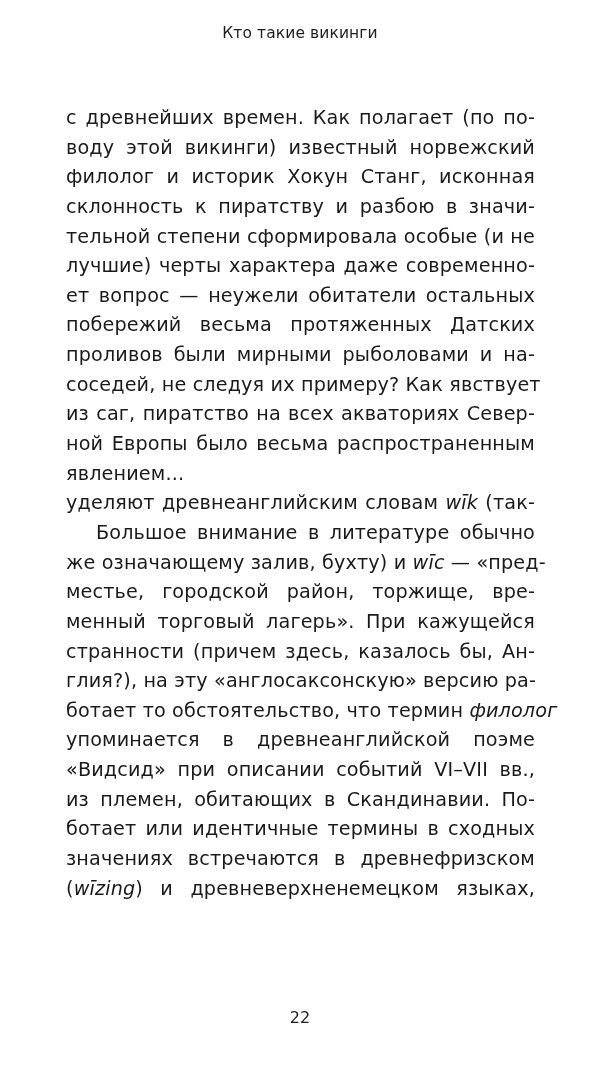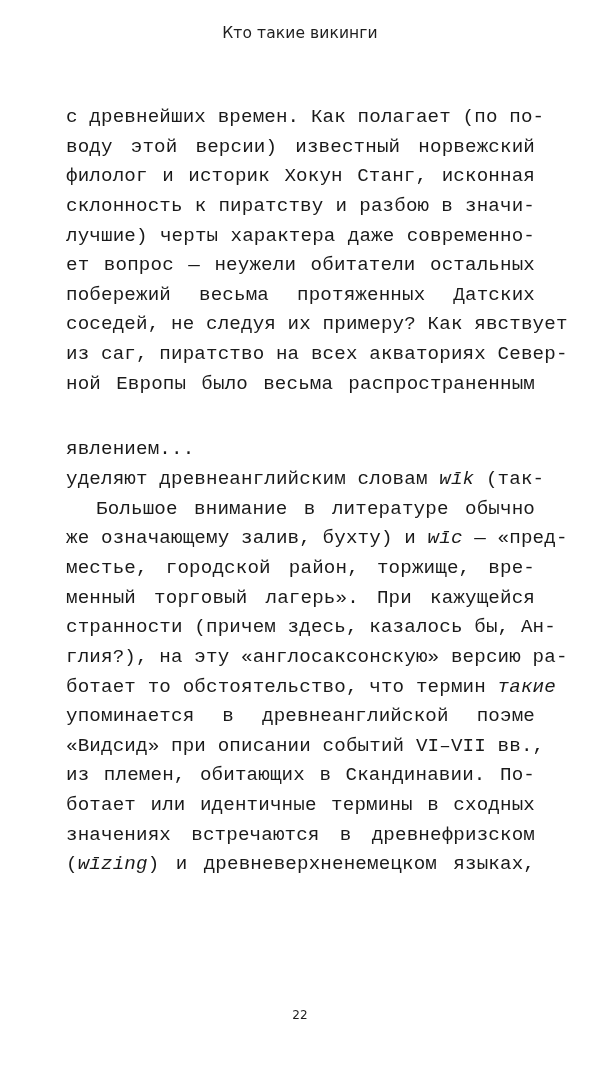"с древнейших времен. Как полагает" .page-body { font-family: Liberation Mono, monospace -> none }
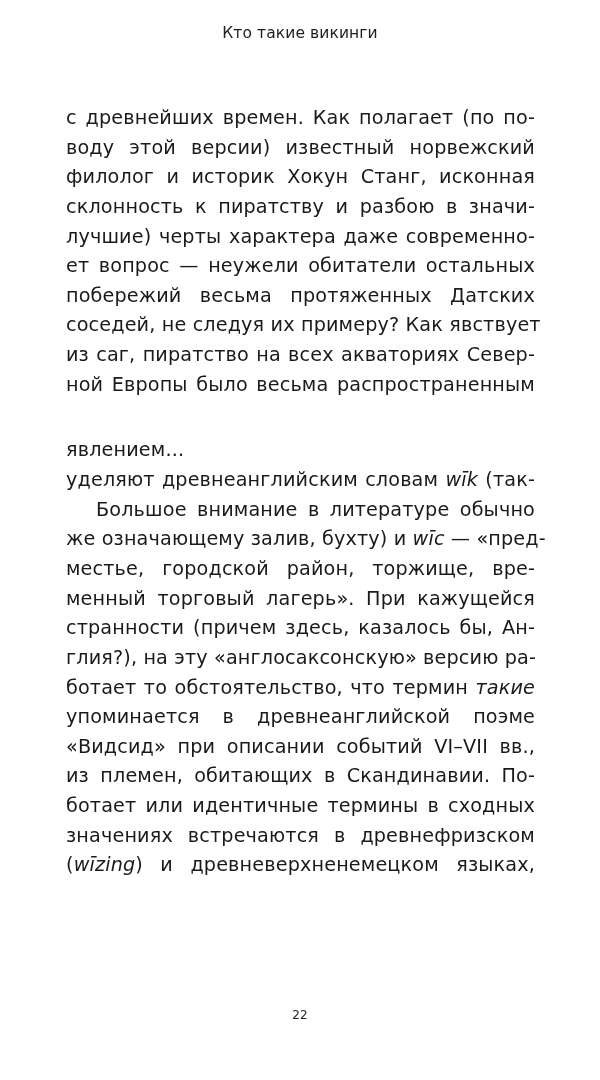"воду этой версии) известный норвежский" div.line { text: версии -> викинги }
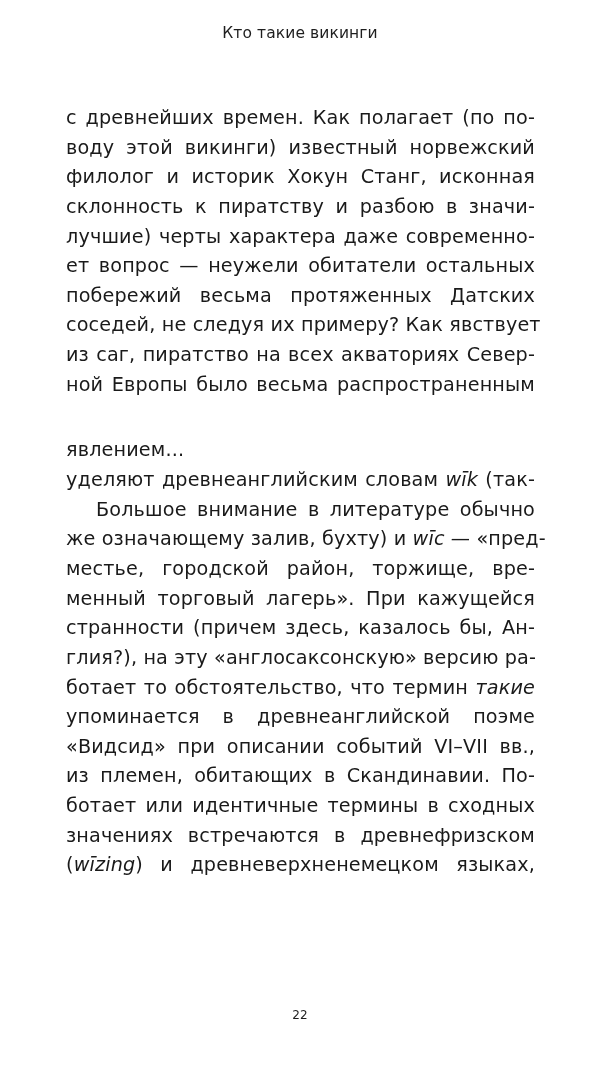"тельной степени сформировала особые (и" div.line { html: none -> <div>тельной степени сформировала особые (и не</div> }
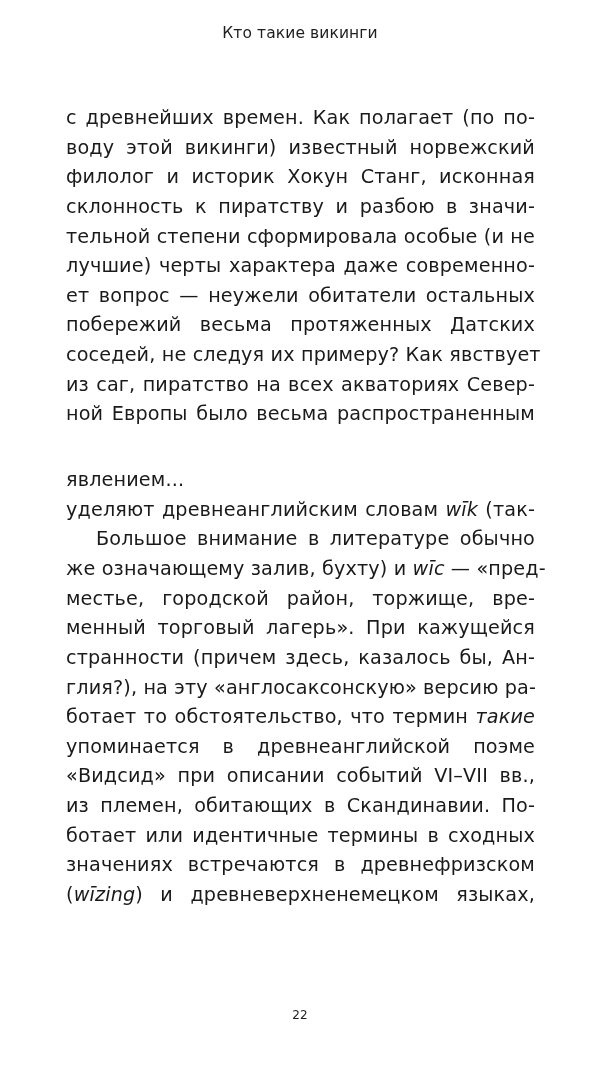"проливов были мирными рыболовами и" div.line { html: none -> <div>проливов были мирными рыболовами и на-</div> }
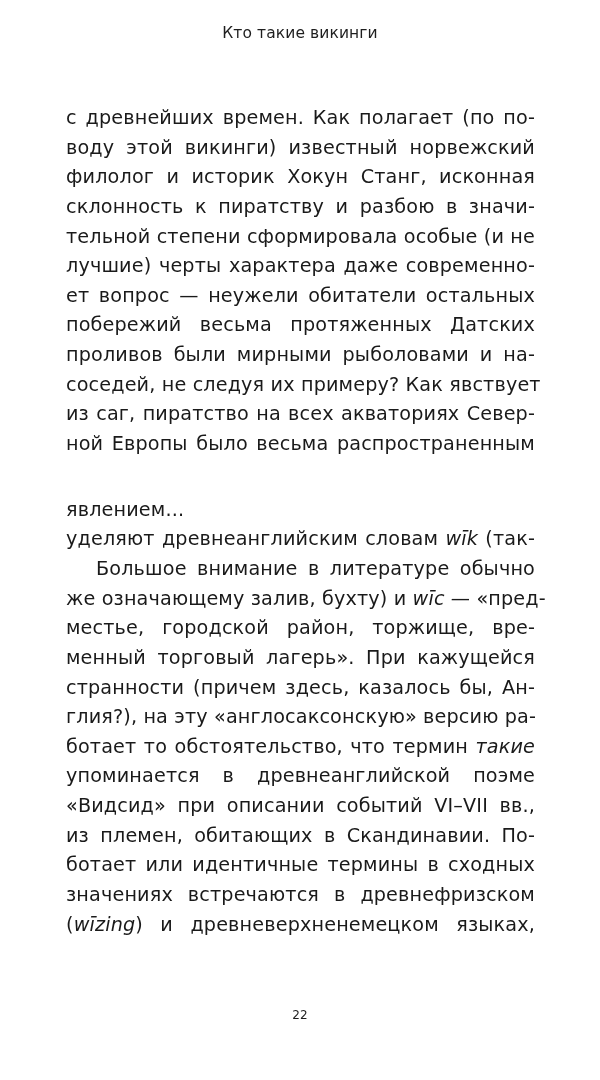"явлением..." .line.last { margin-top: 36px -> none }
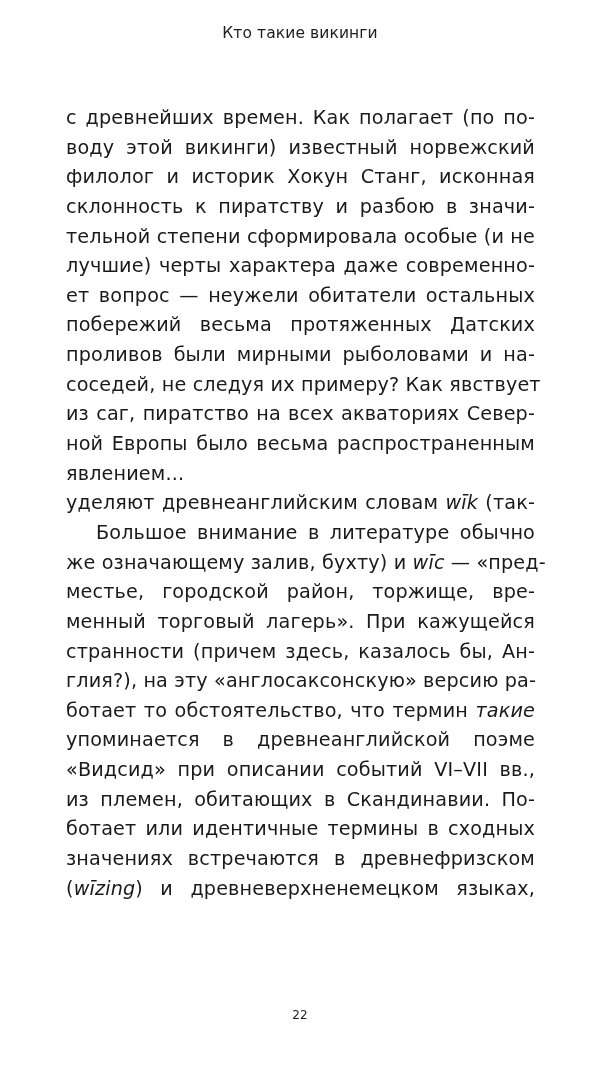"такие" em { text: такие -> филолог }
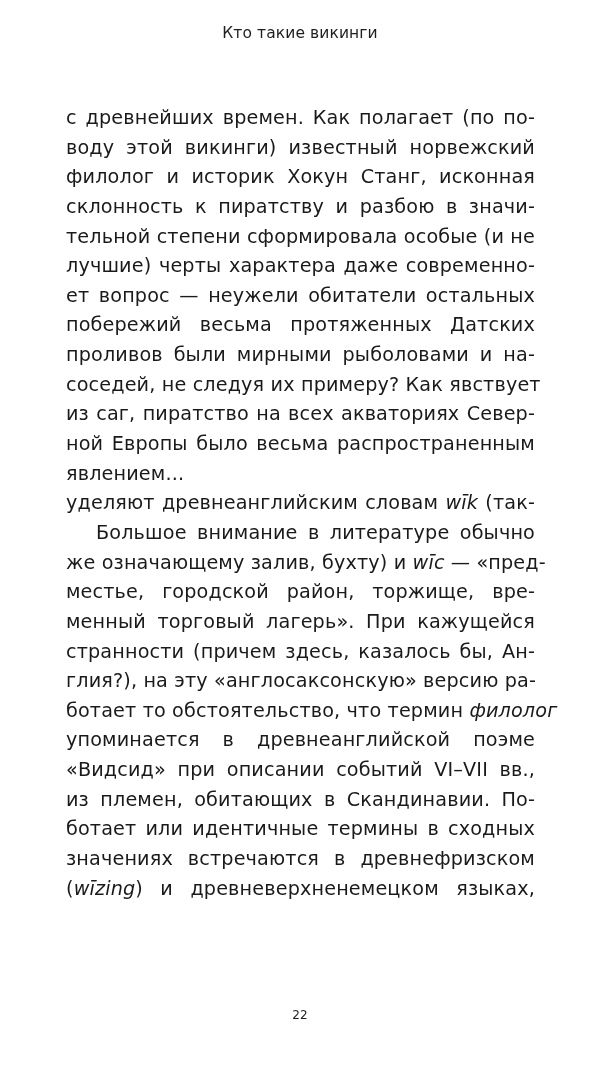"22" .folio { font-size: 12px -> 16px }
